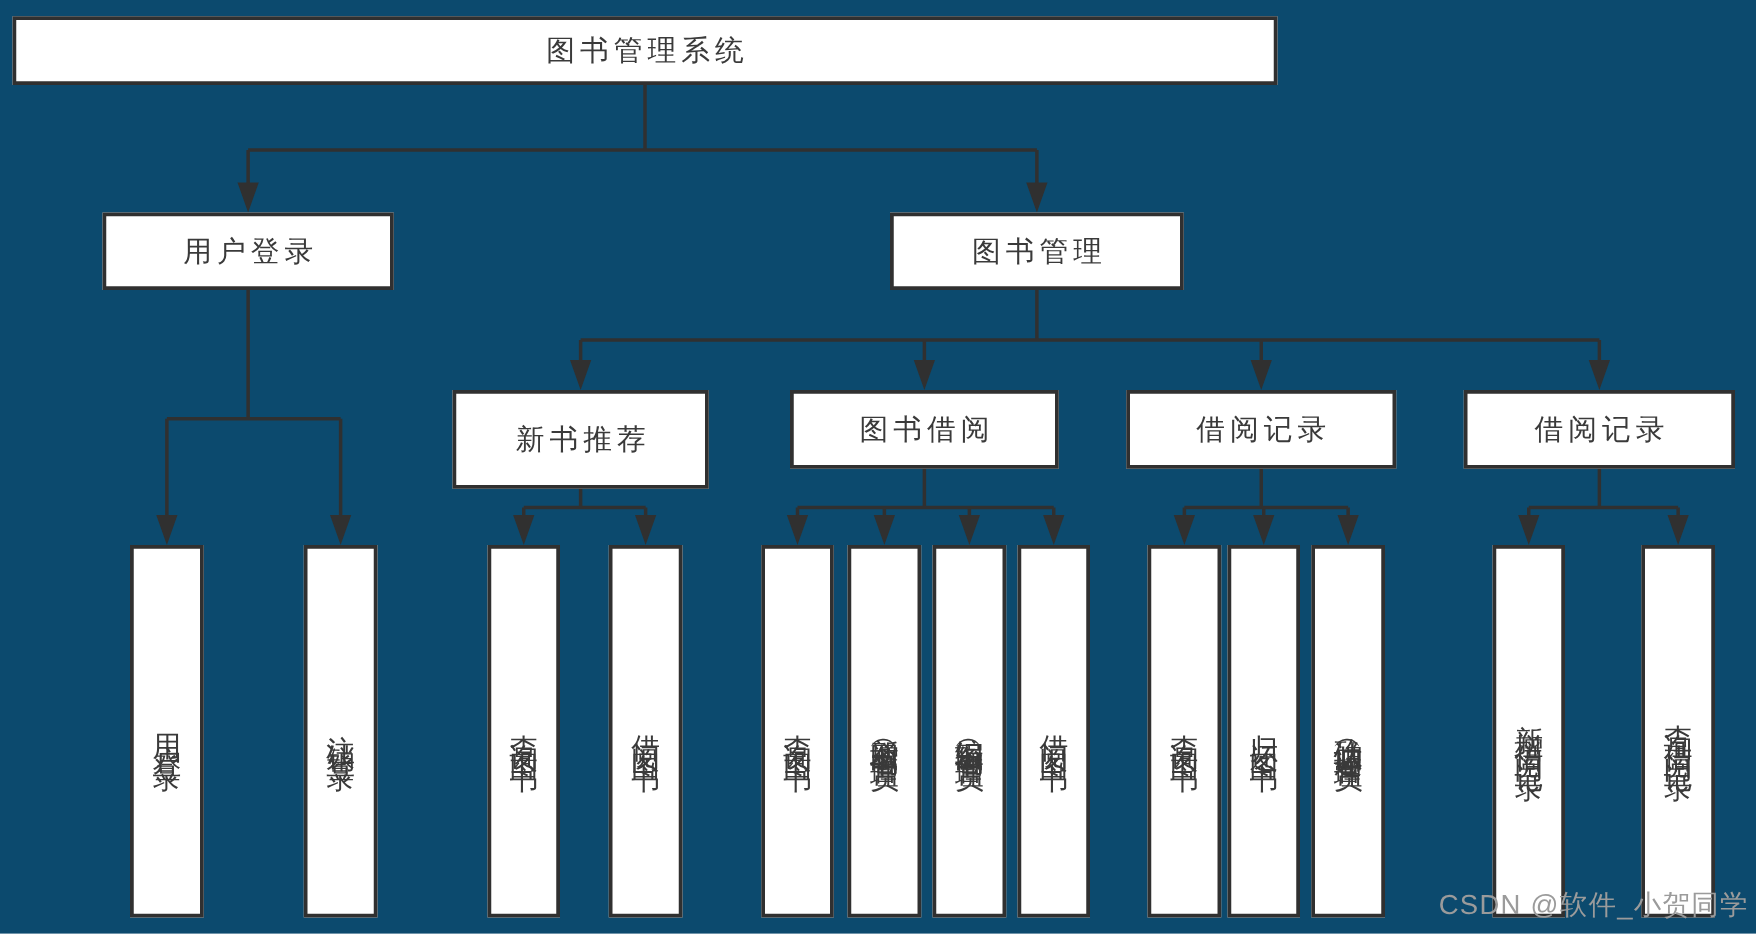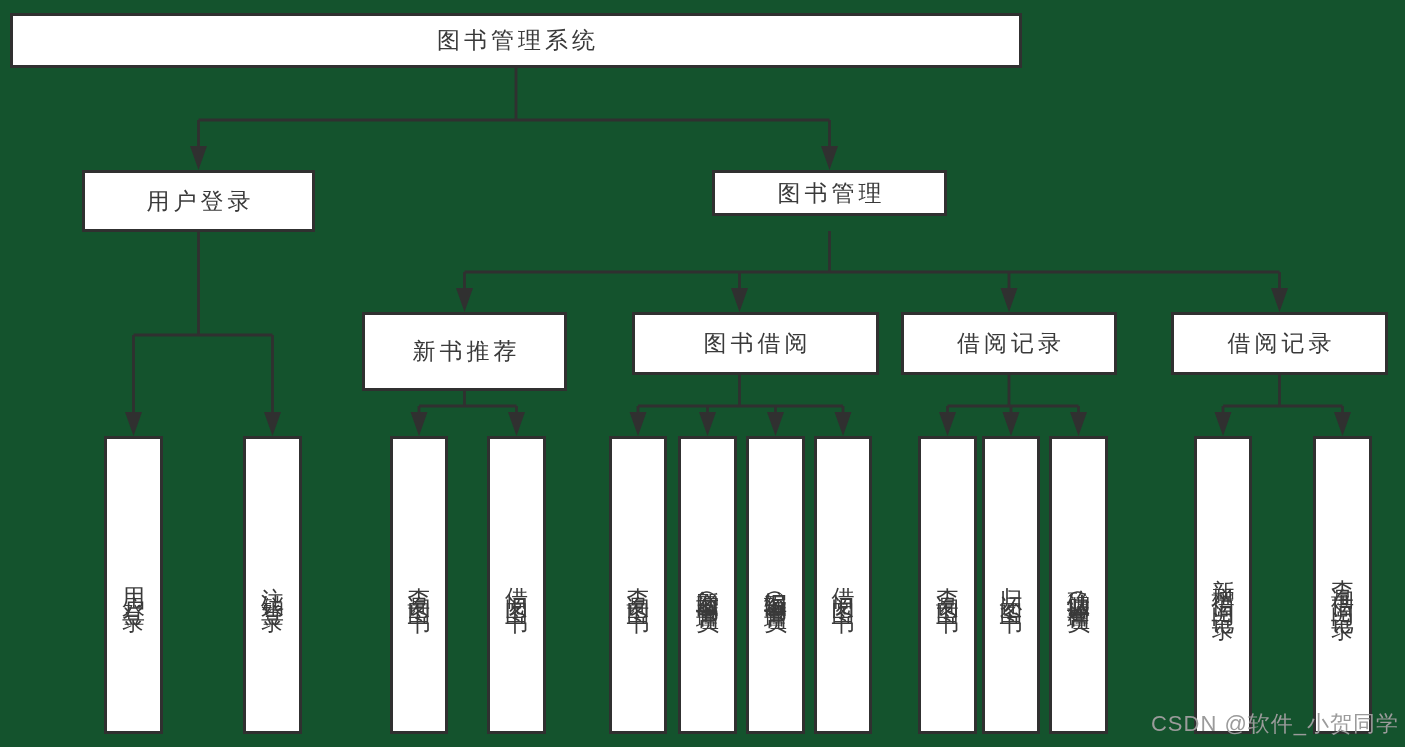"图书管理系统" .canvas { background: #14532d -> #0c4a6e }
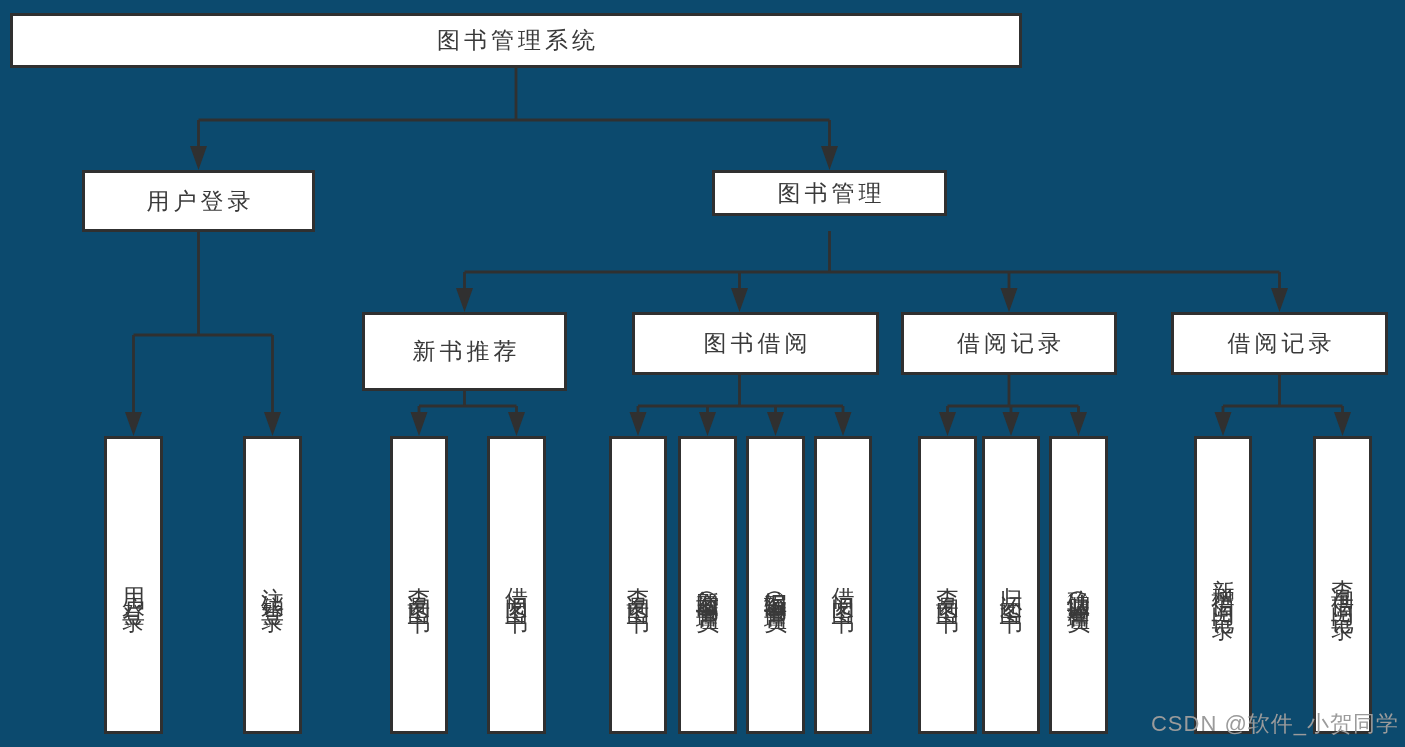"图书管理" div.box { height: 46px -> 62px }
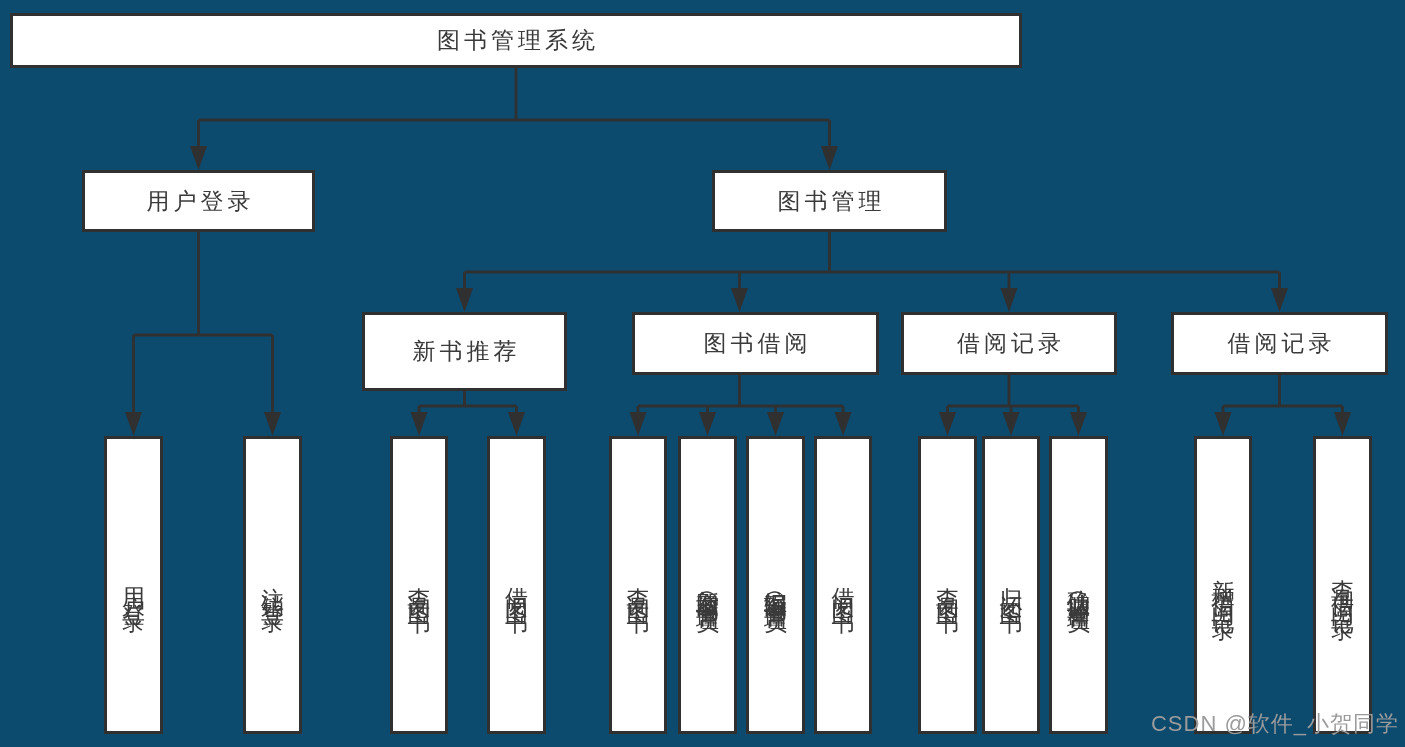"图书借阅" div.box { width: 247px -> 215px }
